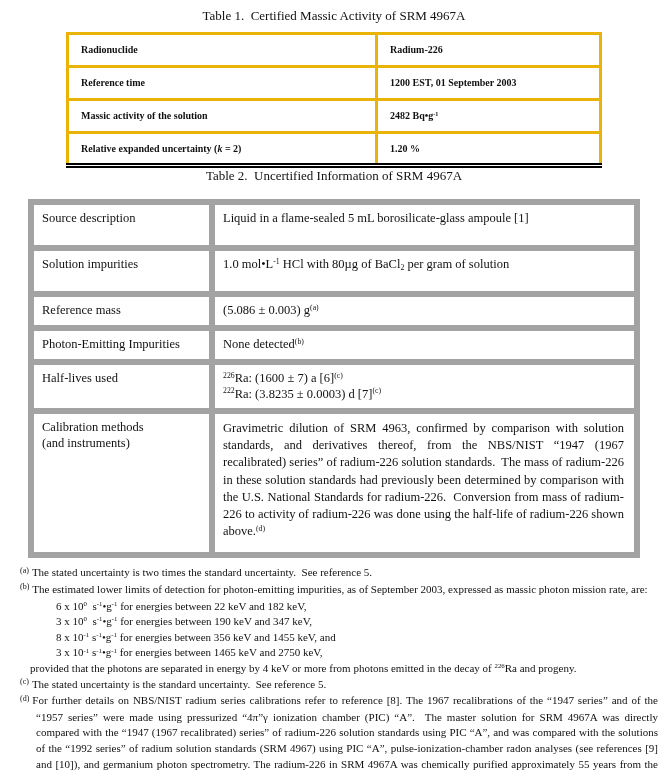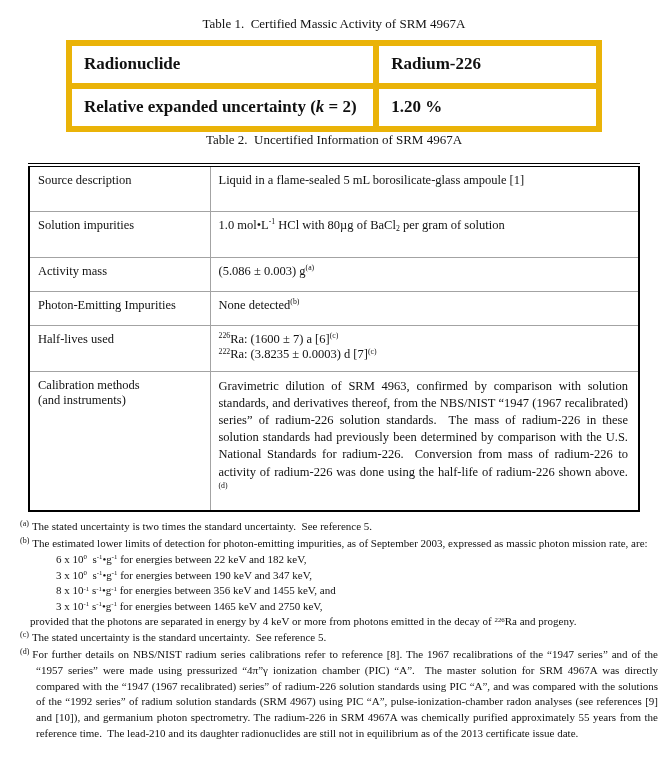"Table 1. Certified Massic Activity" .page { padding-top: 16px -> 8px }
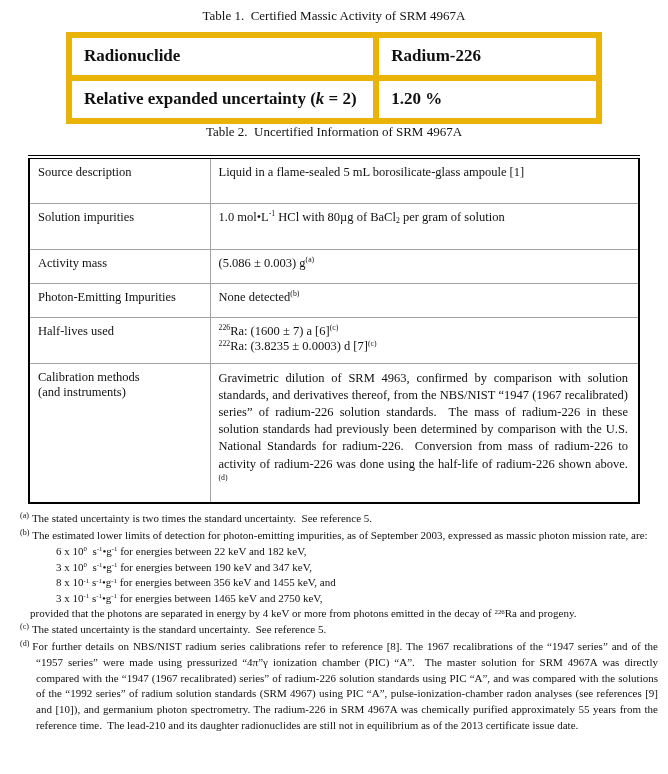"Radionuclide" #table1 td { border: 6px solid #eab308 -> 3px solid #eab308; font-size: 17px -> 10px }
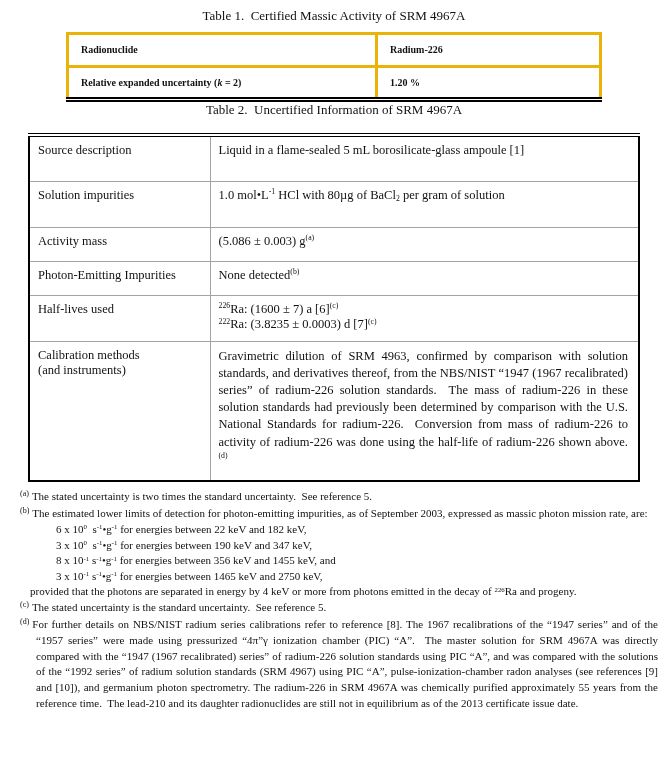"Reference time" tr { html: none -> <tr> <td>Reference time</td> <td>1200 EST, 01 September 2003</td> </tr> }
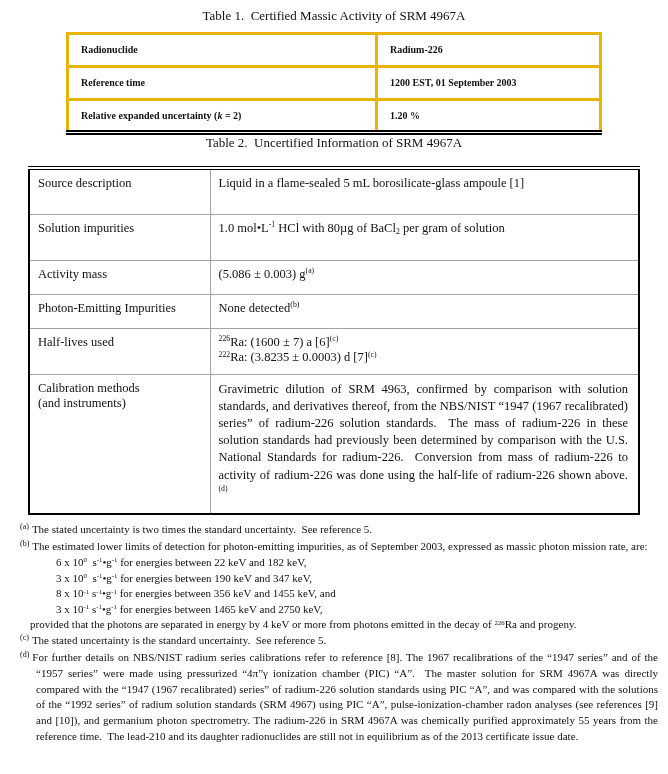"Massic activity of the solution" tr { html: none -> <tr> <td>Massic activity of the solution</td> <td>2482 Bq•g<sup>-1</sup></td> </tr> }
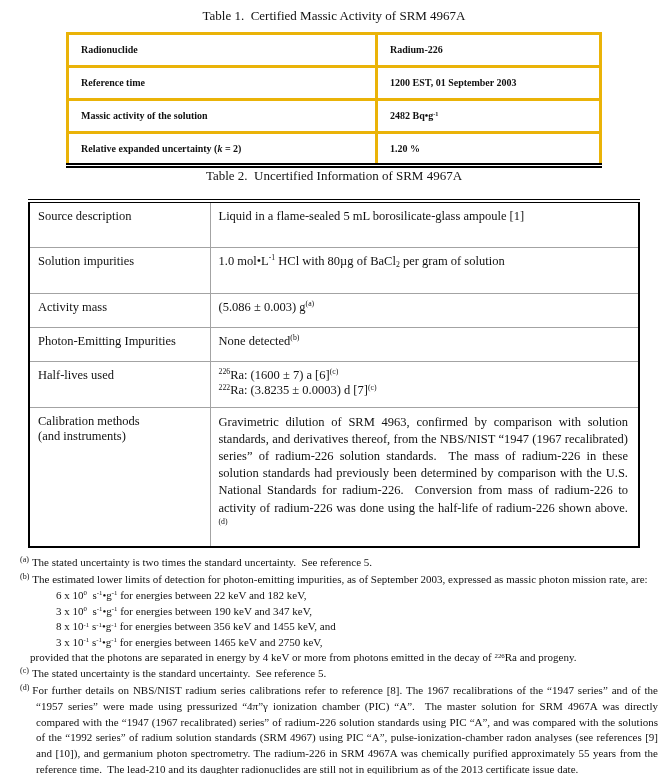"Source description" #table2 td { border: 1px solid #a3a3a3 -> 6px solid #a3a3a3 }
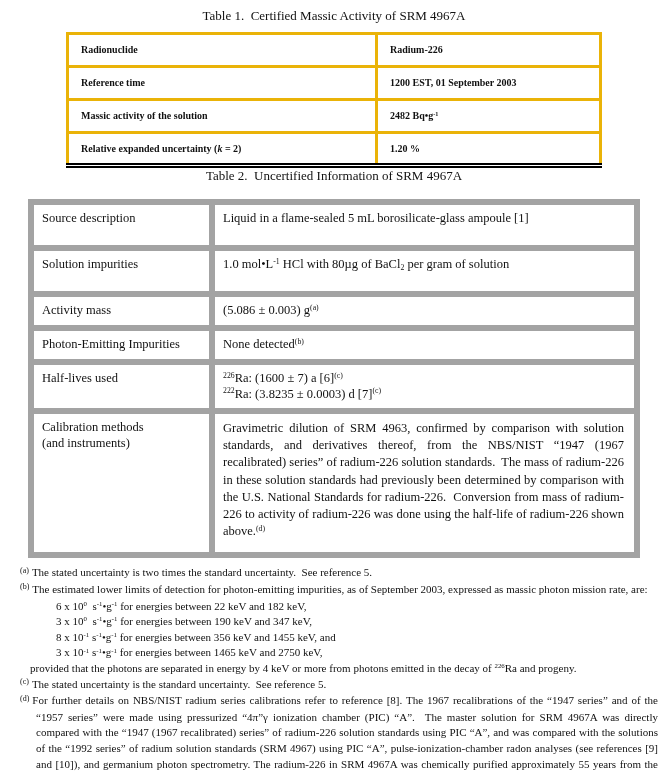"Activity mass" td.c1 { text: Activity -> Reference }
